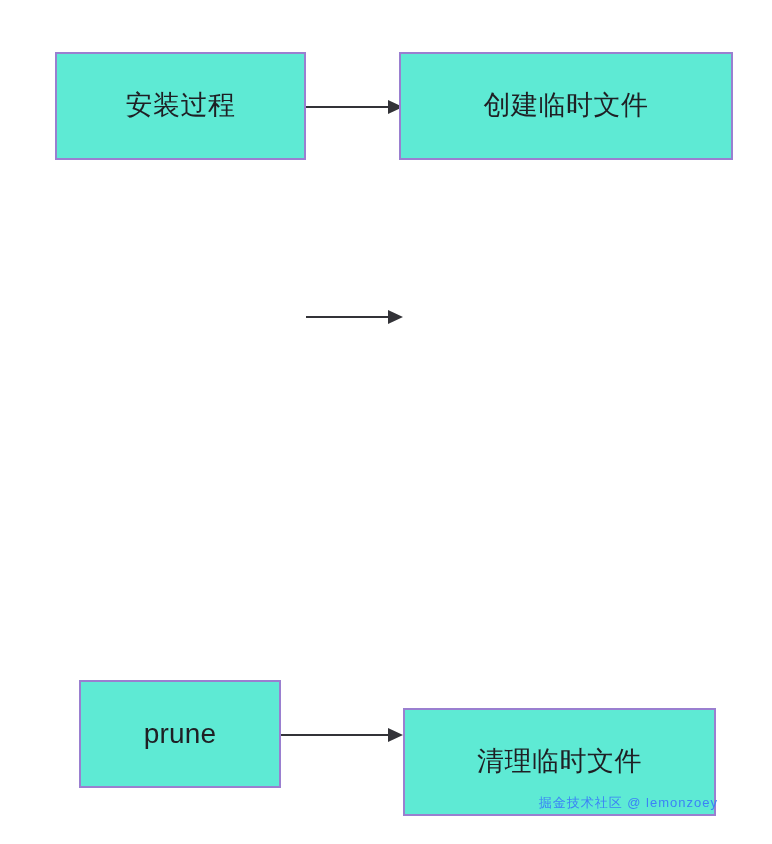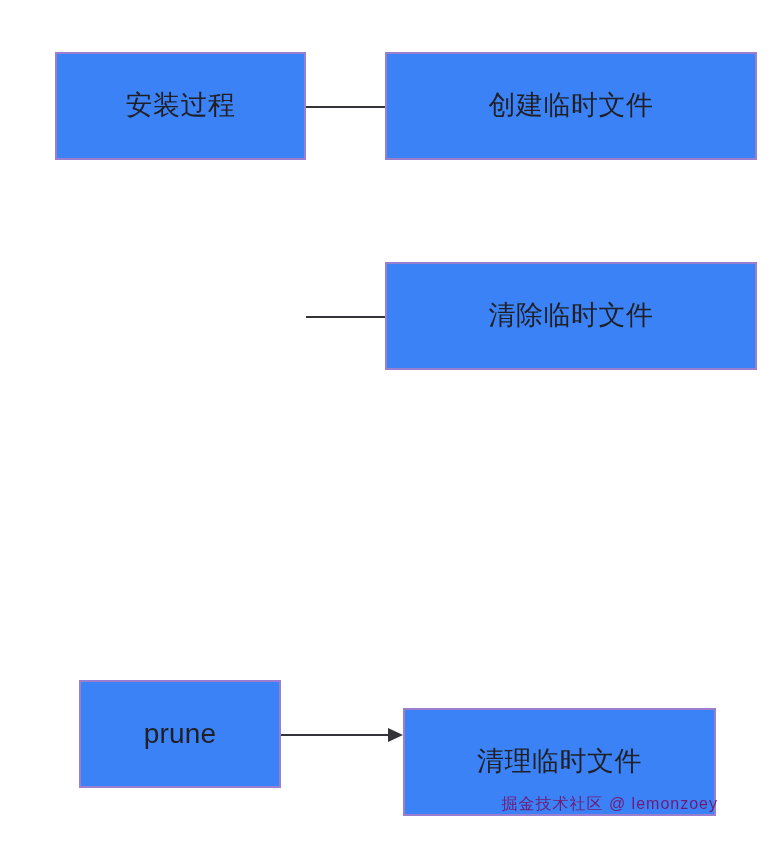"安装过程" .node-box { background: #3b82f6 -> #5eead4 }
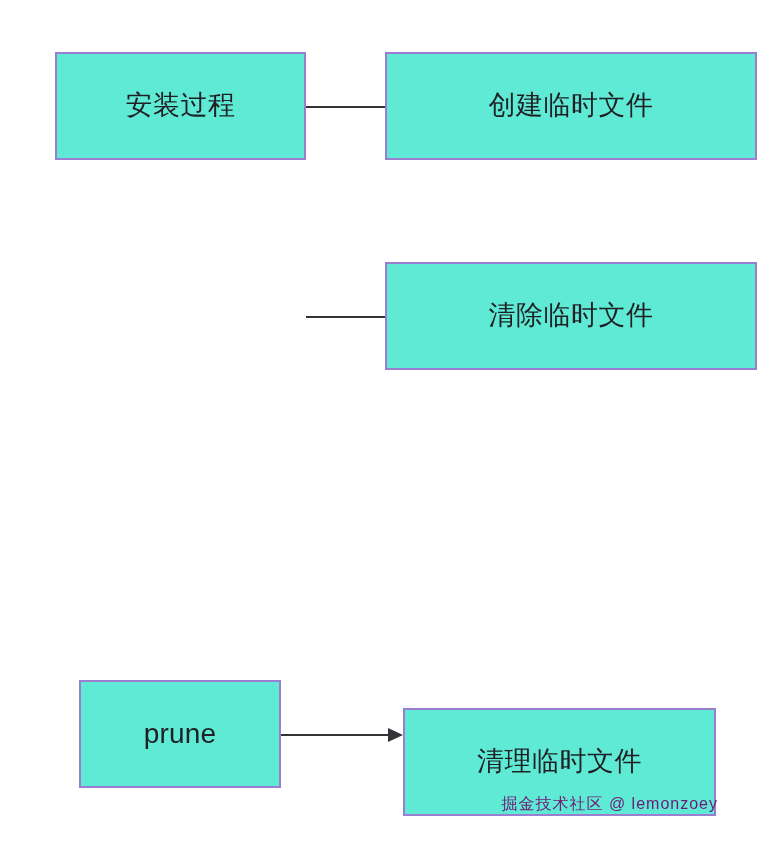"创建临时文件" .row-standard .node-target { left: 385px -> 399px; width: 372px -> 334px }
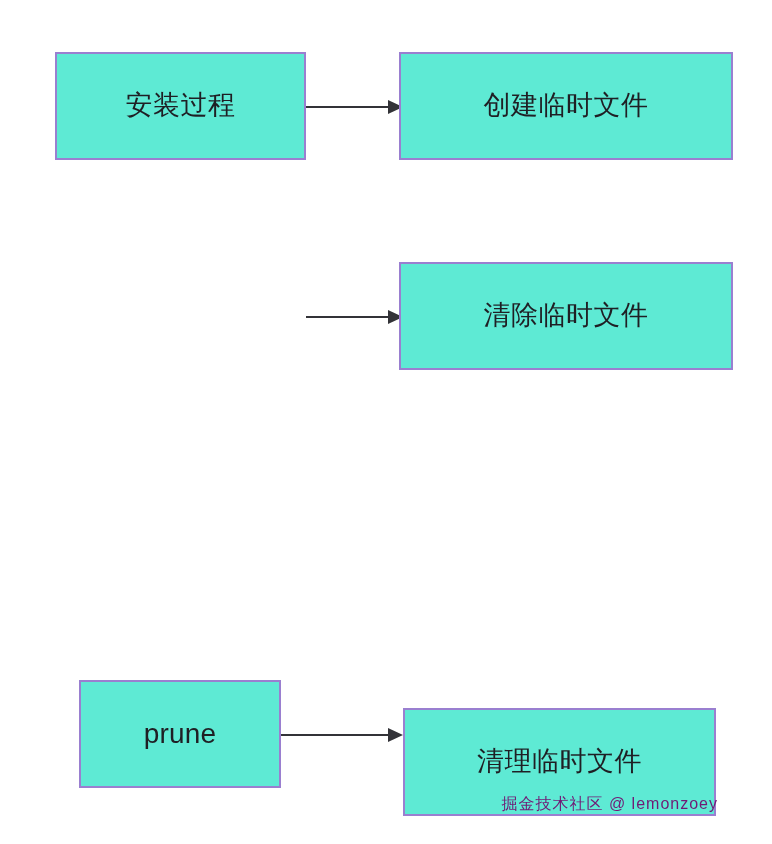"清除临时文件" div.node-box { html: <div> <span>清除临时文件</span> </div> -> none }
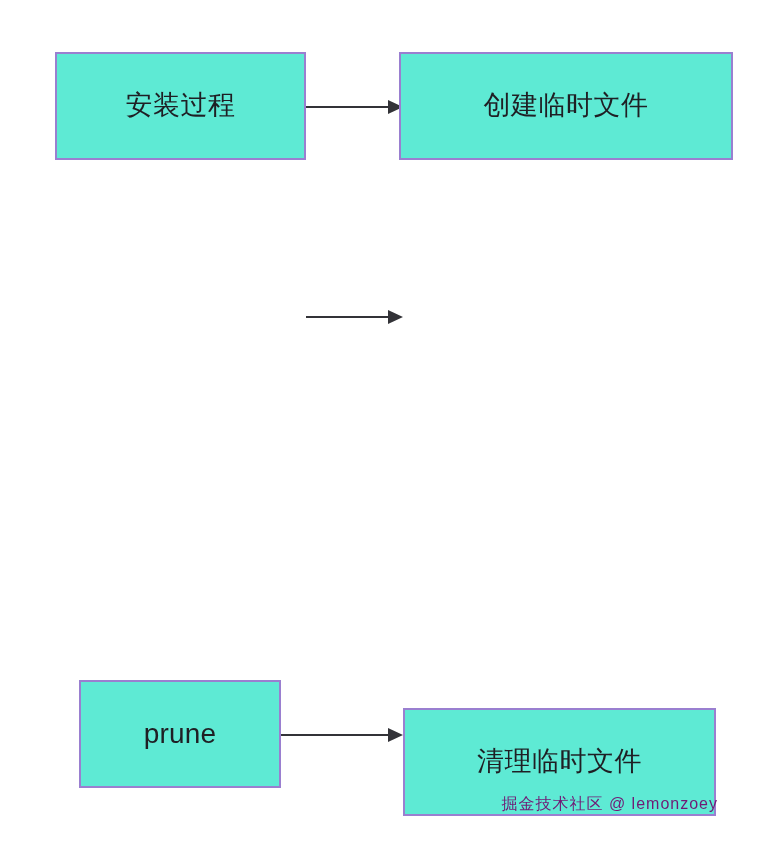"掘金技术社区 @ lemonzoey" #watermark { color: #701a75 -> #3b82f6; font-size: 16px -> 13px }
